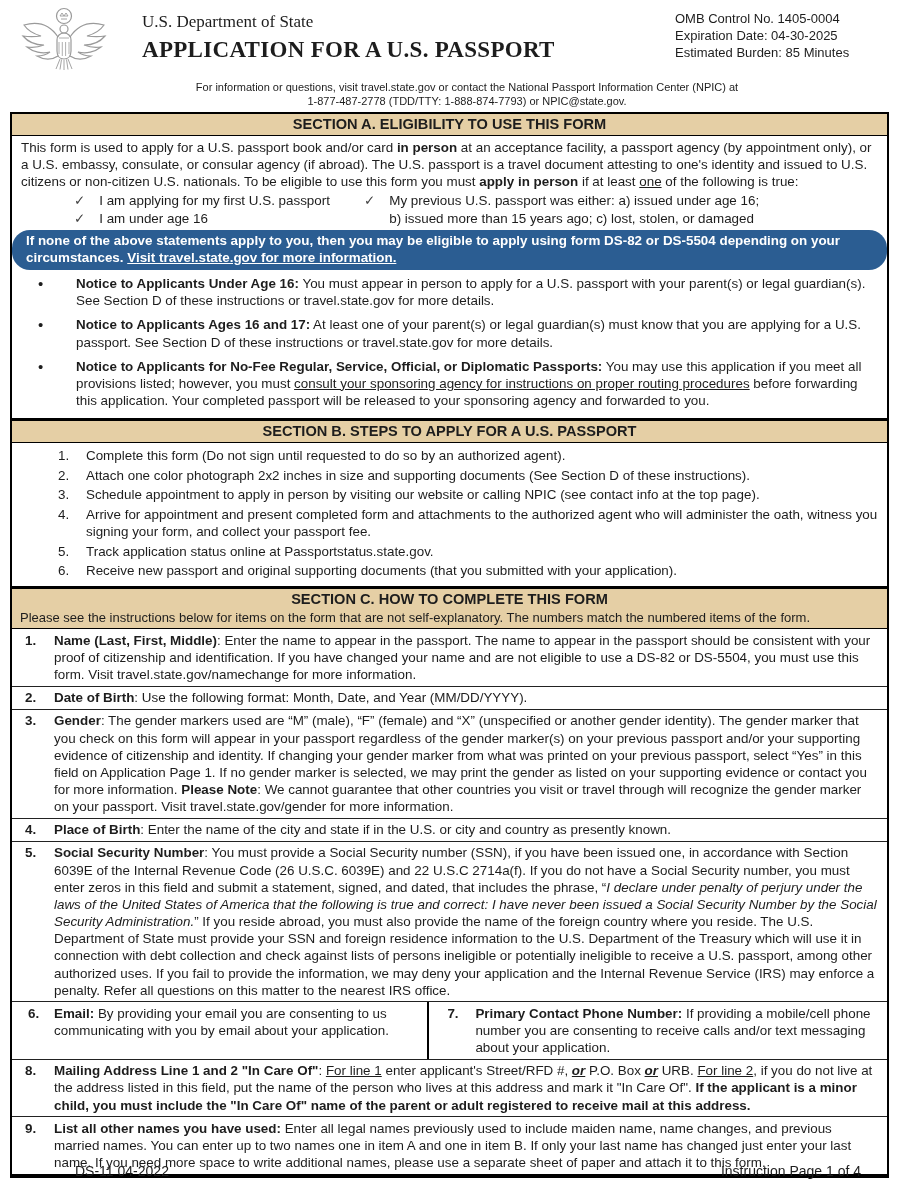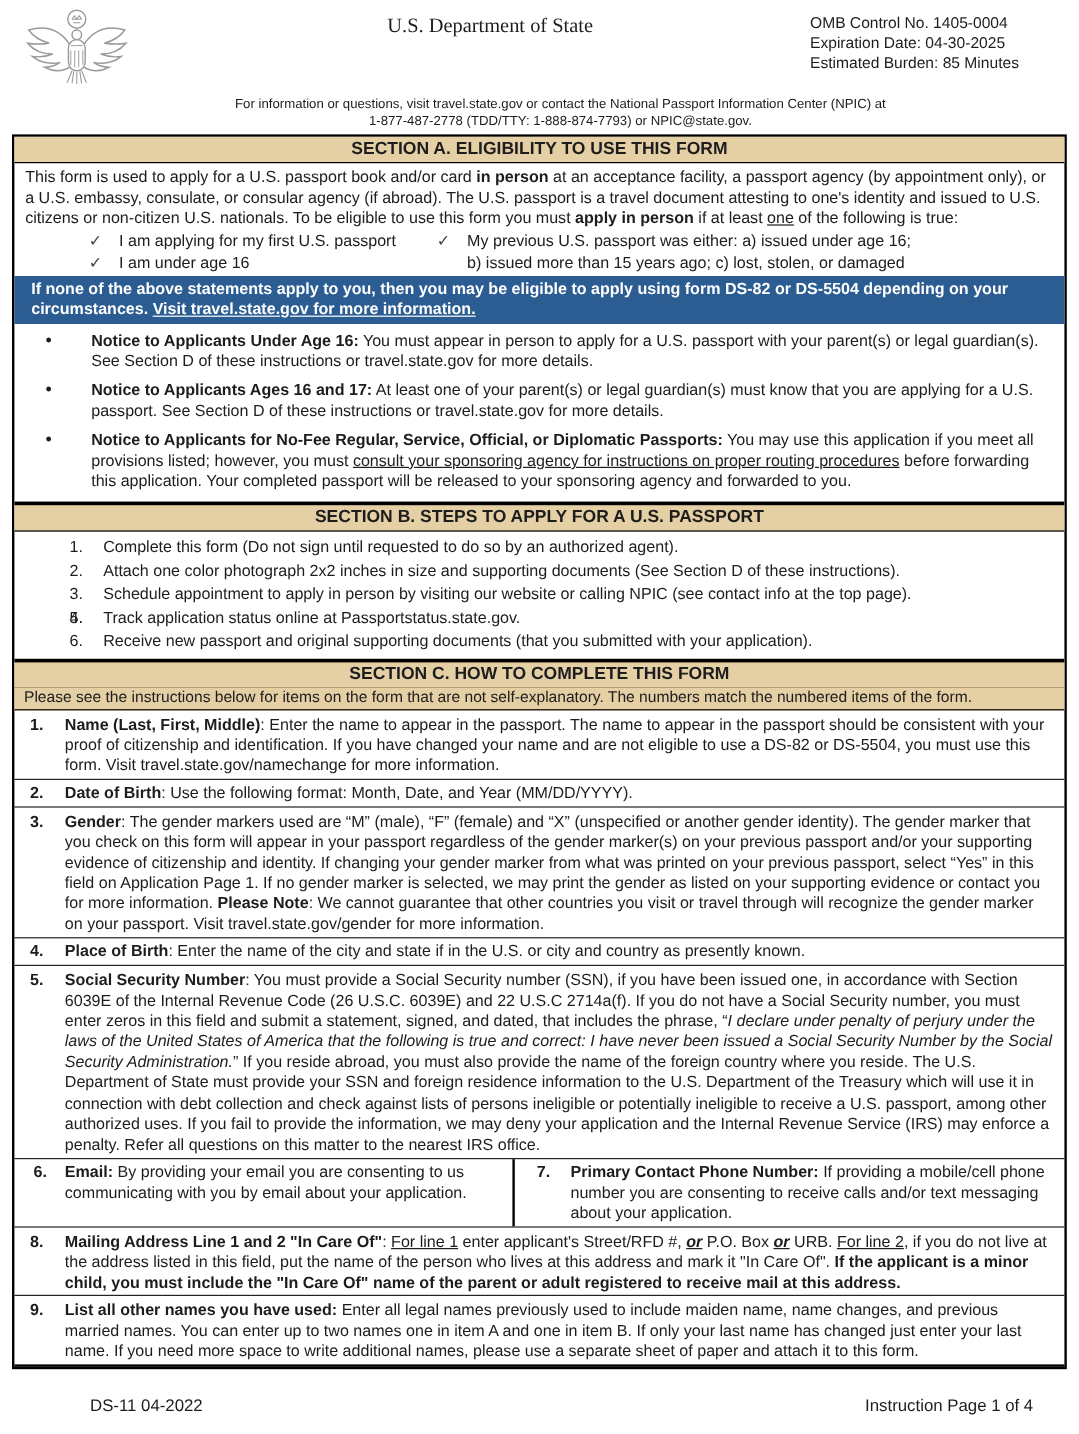"U.S. Department of State" .titleblock { text-align: center -> left }
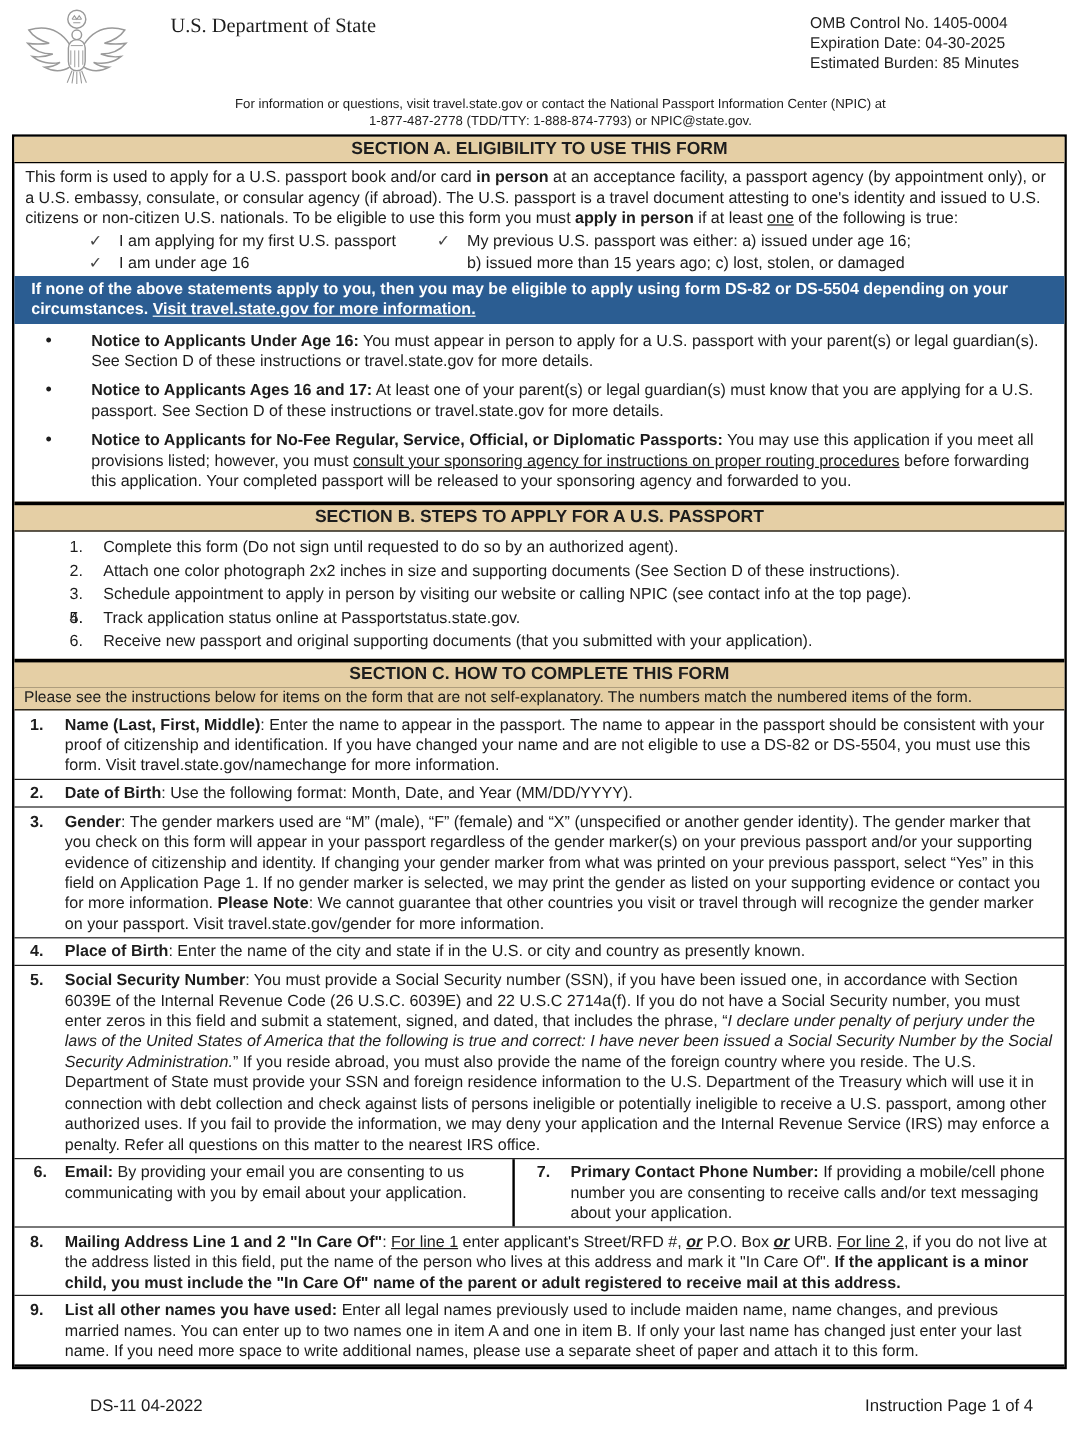"APPLICATION FOR A U.S. PASSPORT" div.apptitle { html: none -> <div>APPLICATION FOR A U.S. PASSPORT</div> }
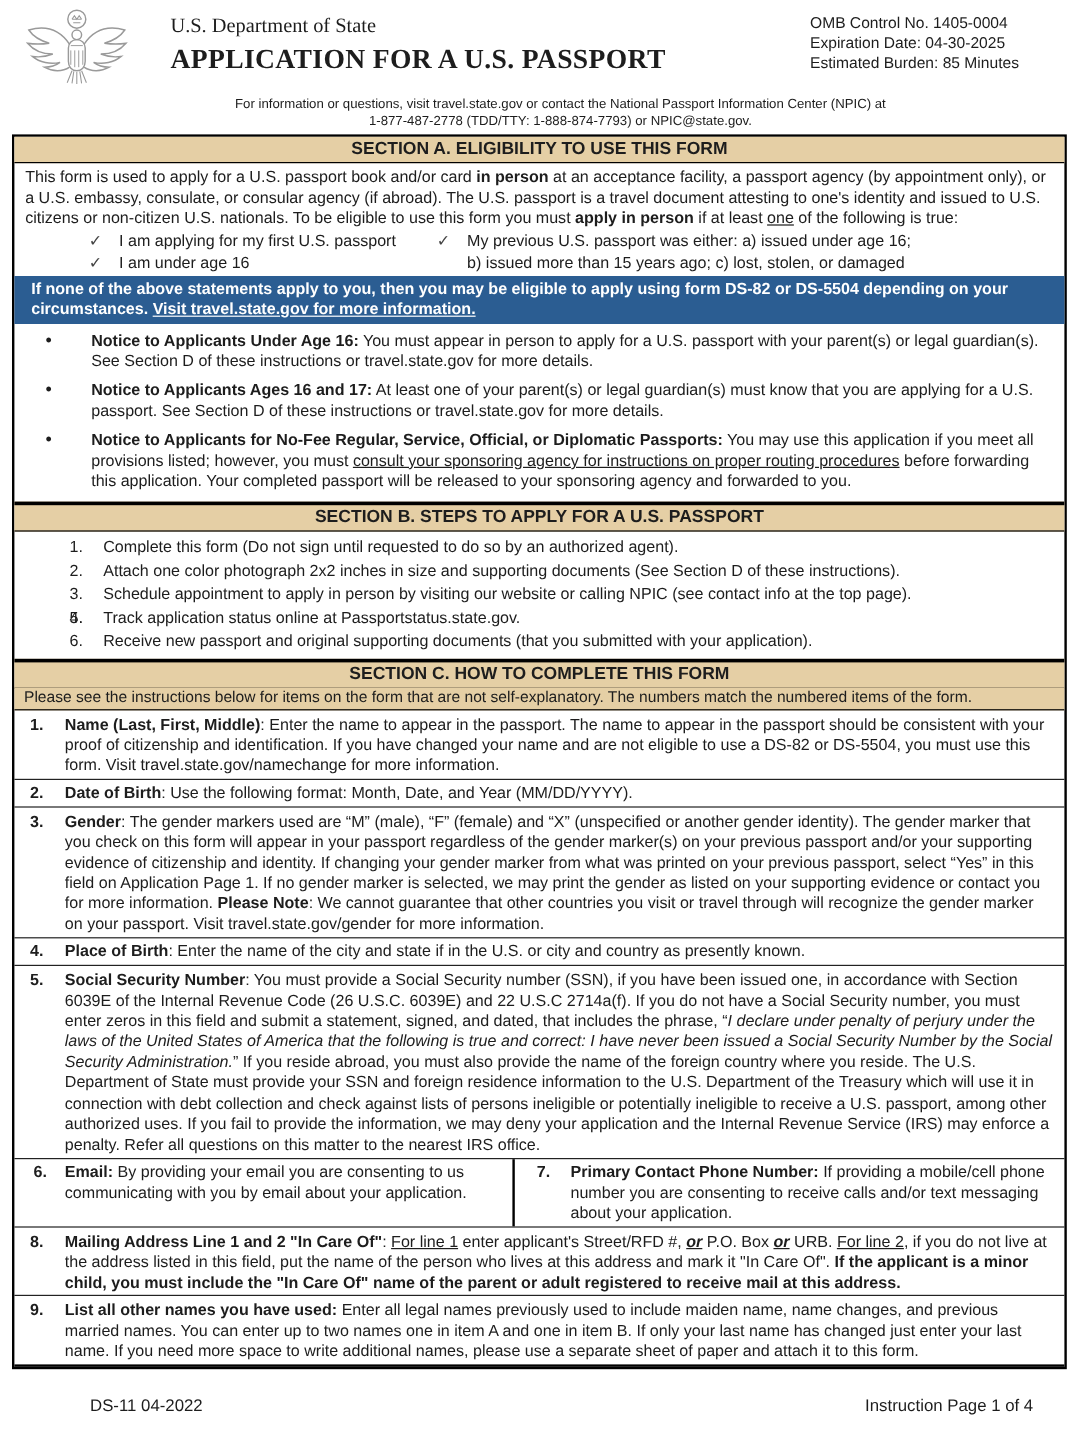"If none of the above" .blue-banner { border-radius: none -> 18px }
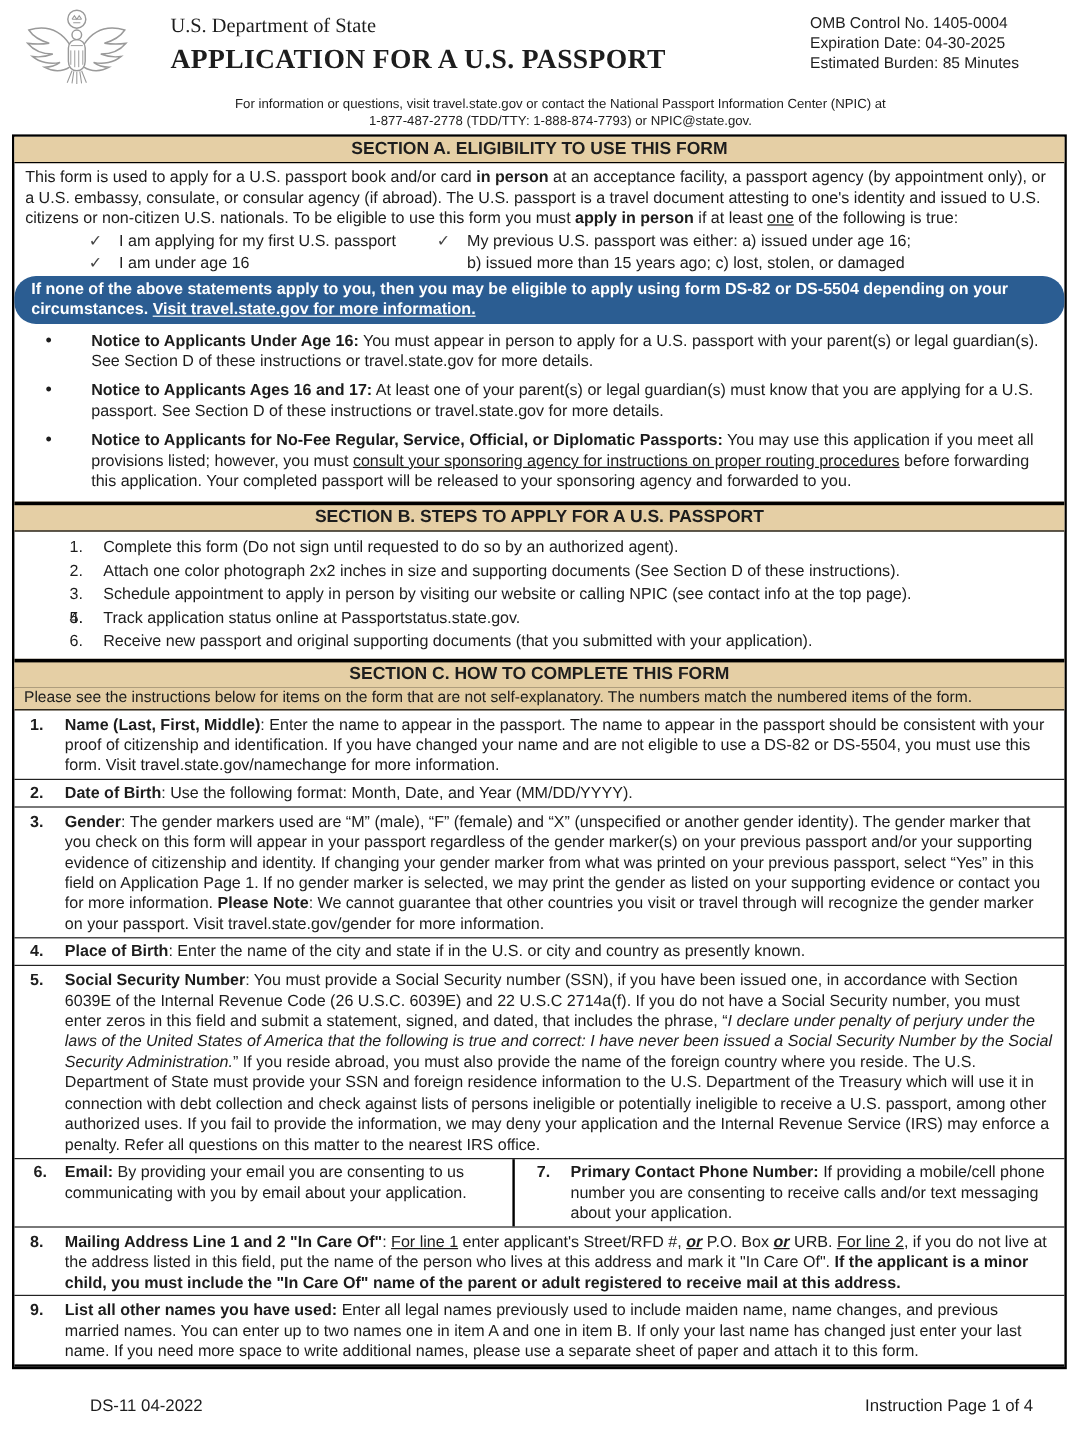"Arrive for appointment and present" span { html: none -> <span>Arrive for appointment and present completed form and attachments to the authorized agent who will administer the oath, witness you signing your form, and collect your passport fee.</span> }
